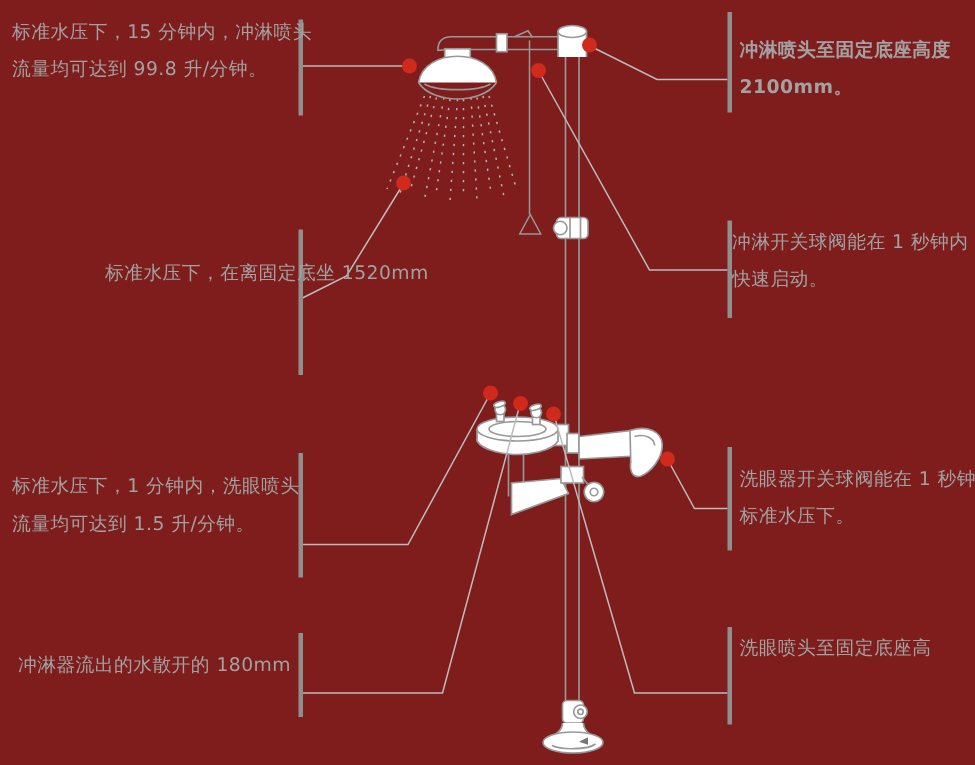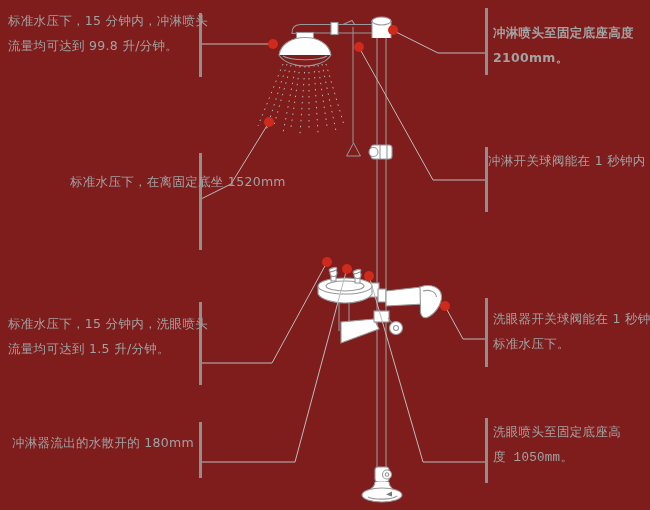"快速启动。" div.ln { html: none -> <div>快速启动。</div> }
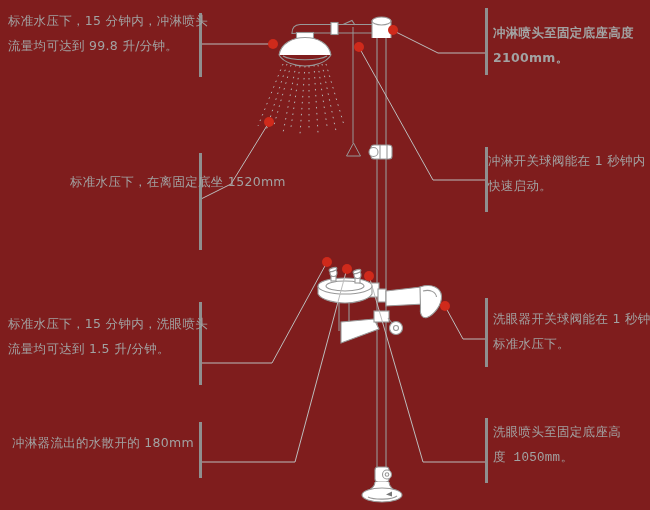"标准水压下，15 分钟内，洗眼喷头" div.ln { text: 15 -> 1 }
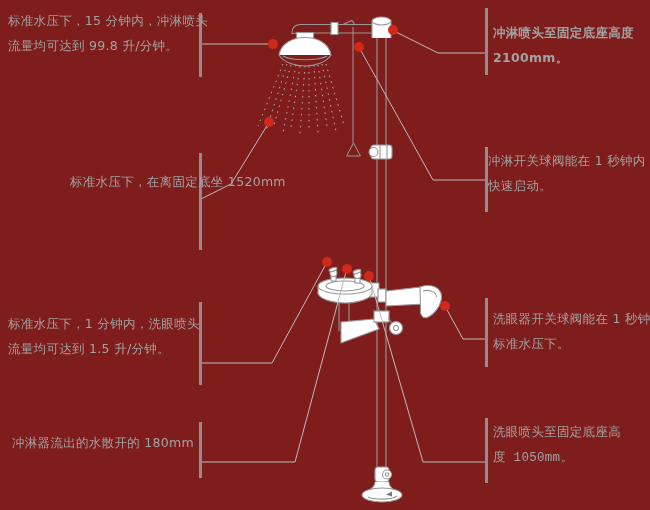"度 1050mm。" div.ln { html: <div>度 1050mm。</div> -> none }
